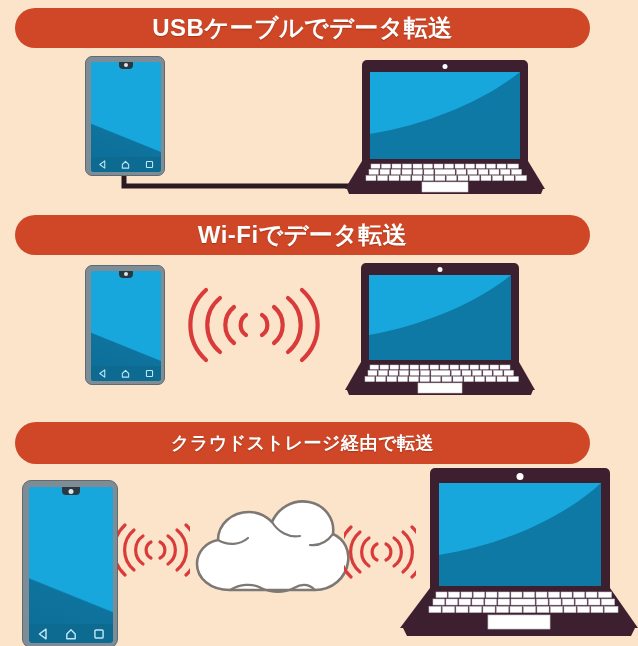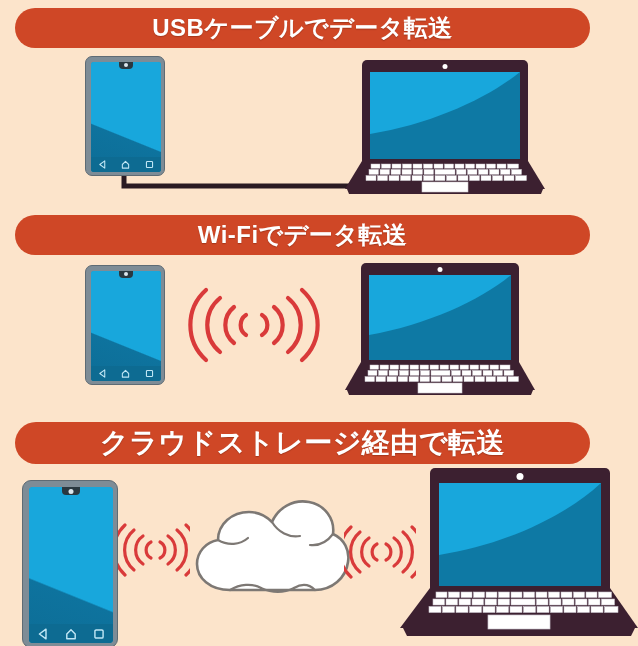"クラウドストレージ経由で転送" span.banner-label { font-size: 28px -> 18px }
